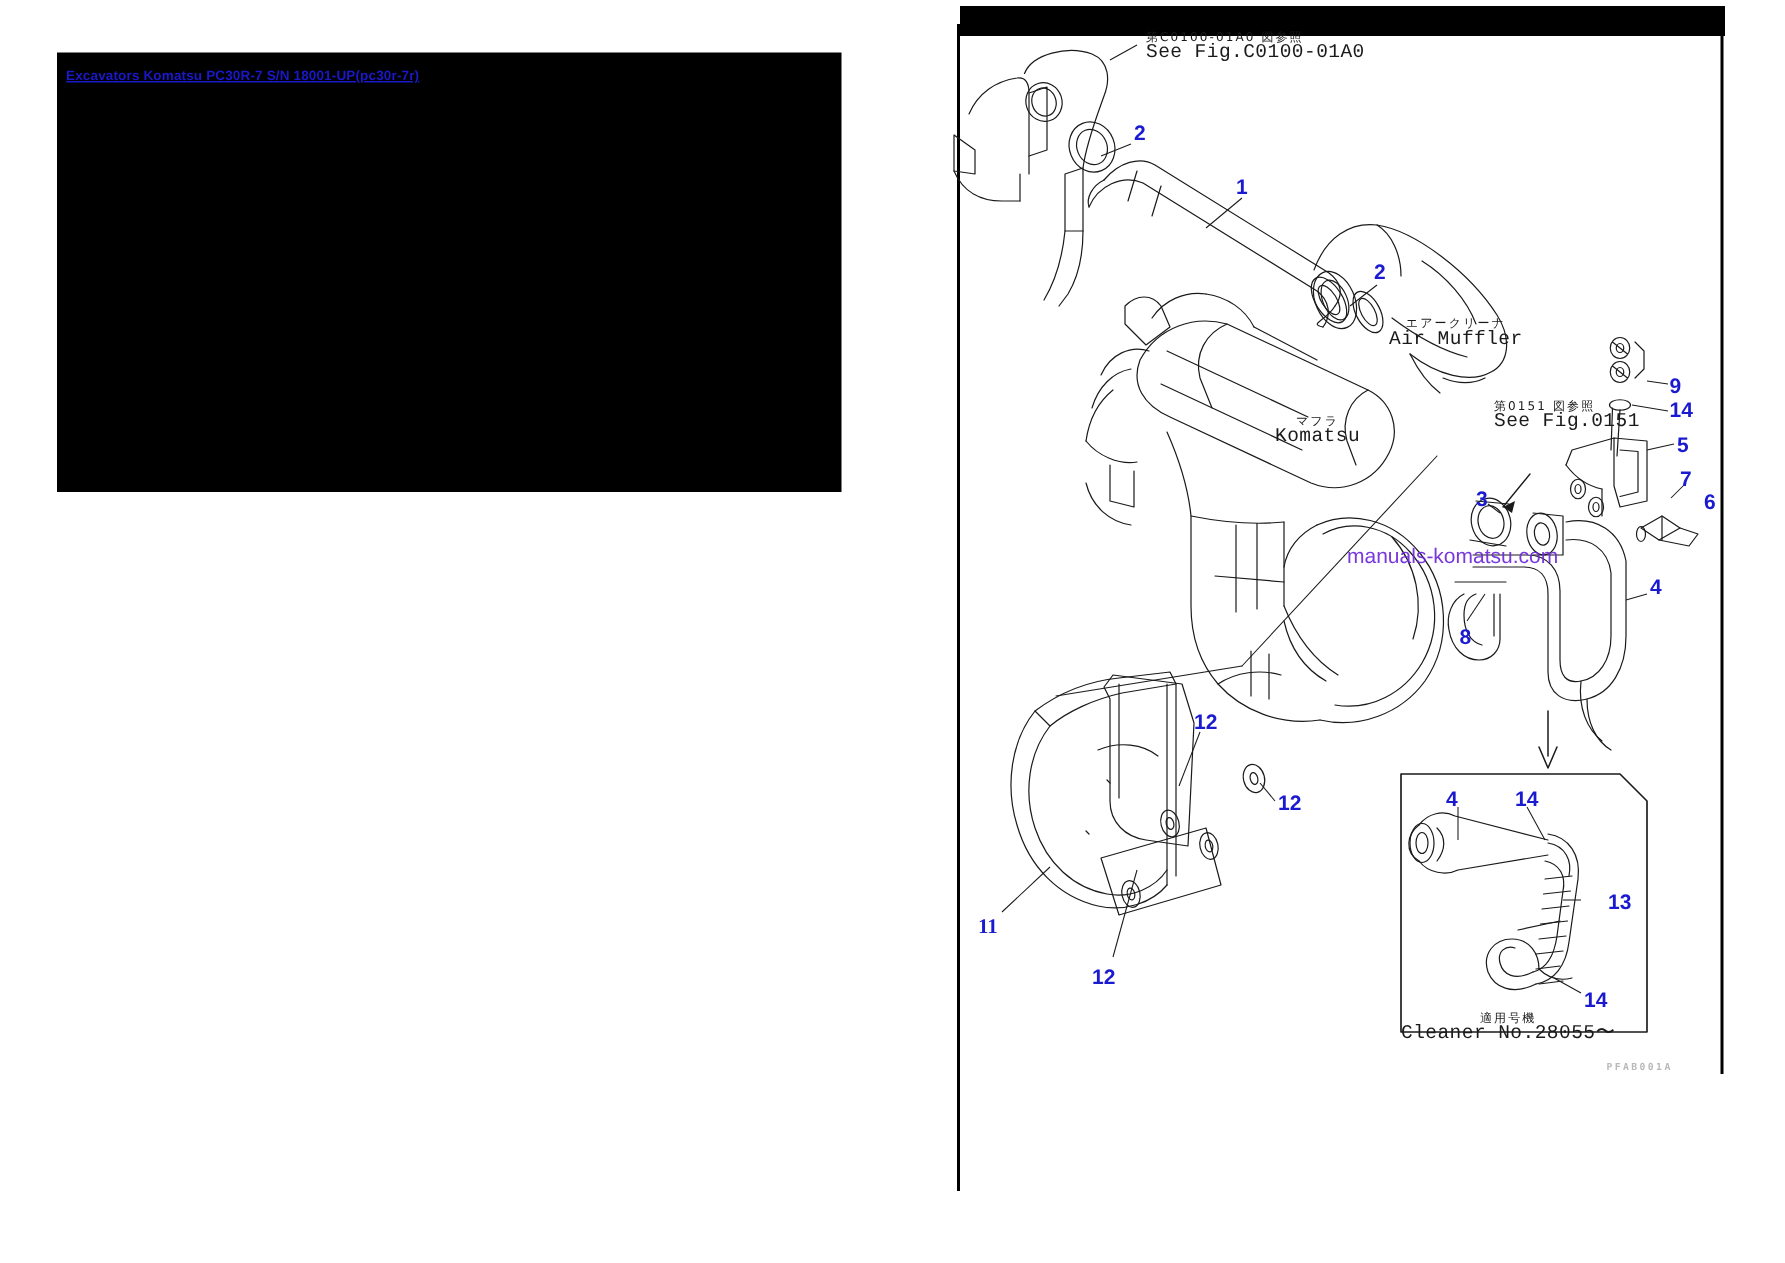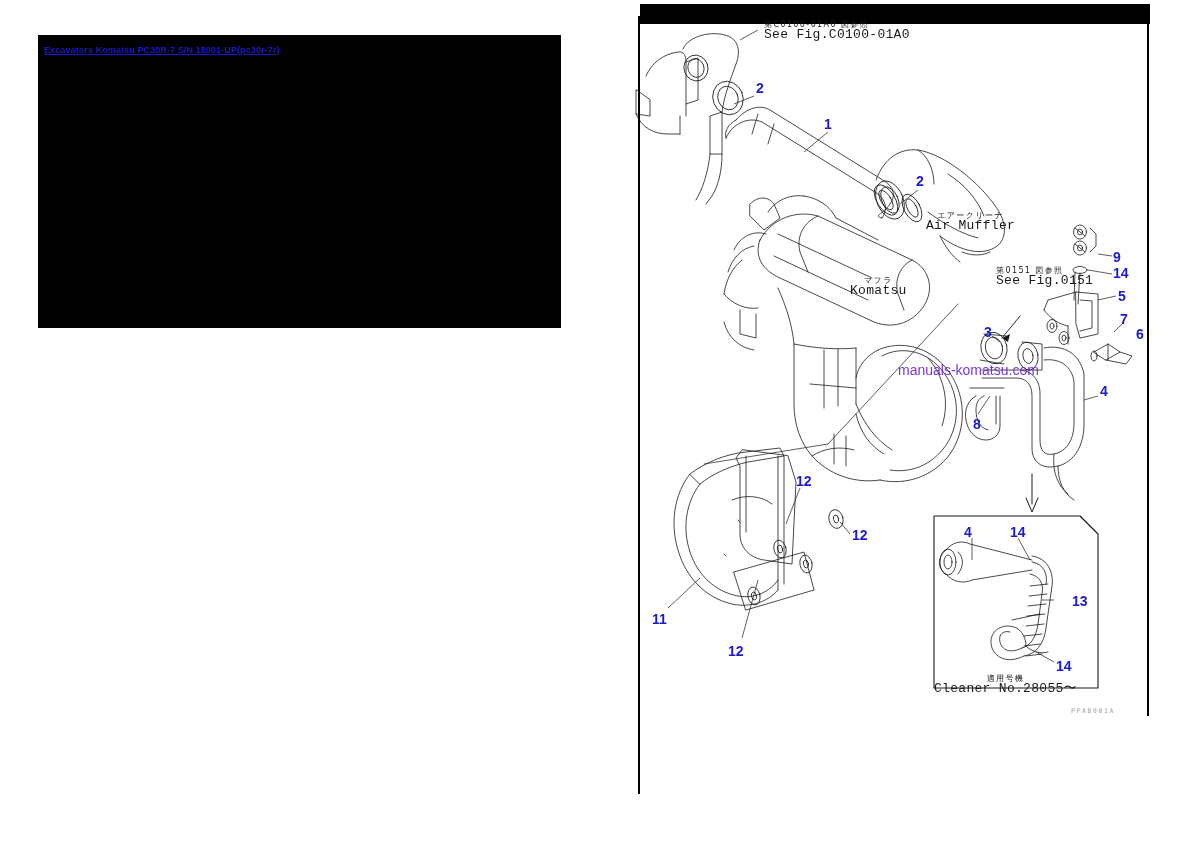"11" div.callout { font-family: none -> Liberation Serif, serif }
